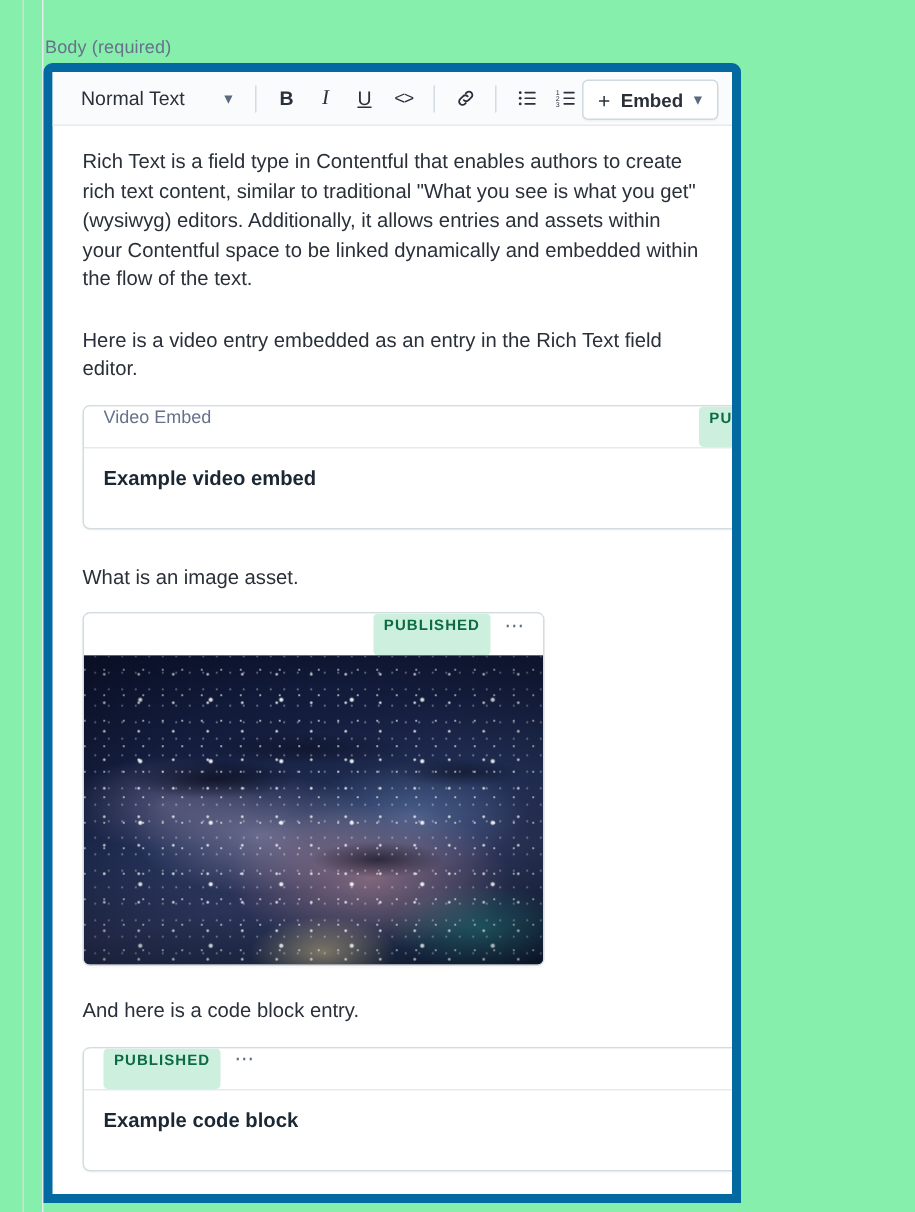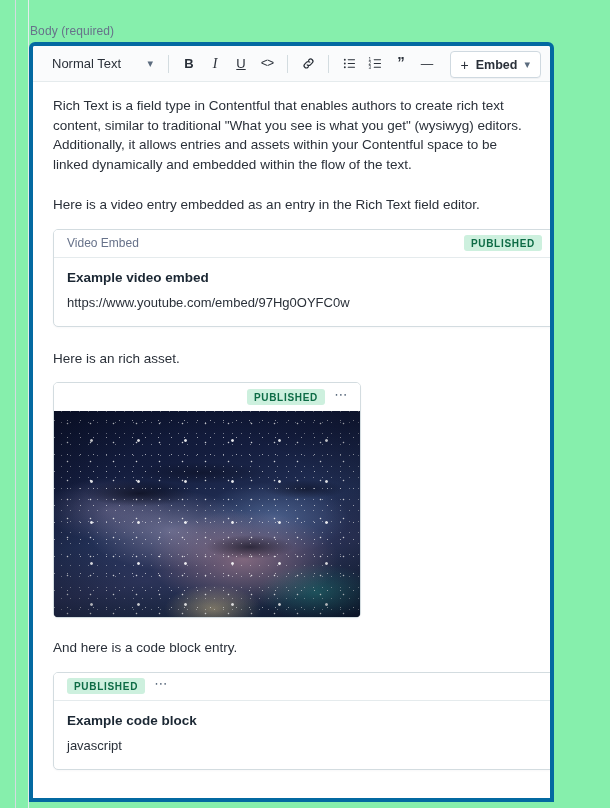"Normal Text" .editor { border: 4px solid #0369a1 -> 6px solid #0369a1; width: 525px -> 465px }
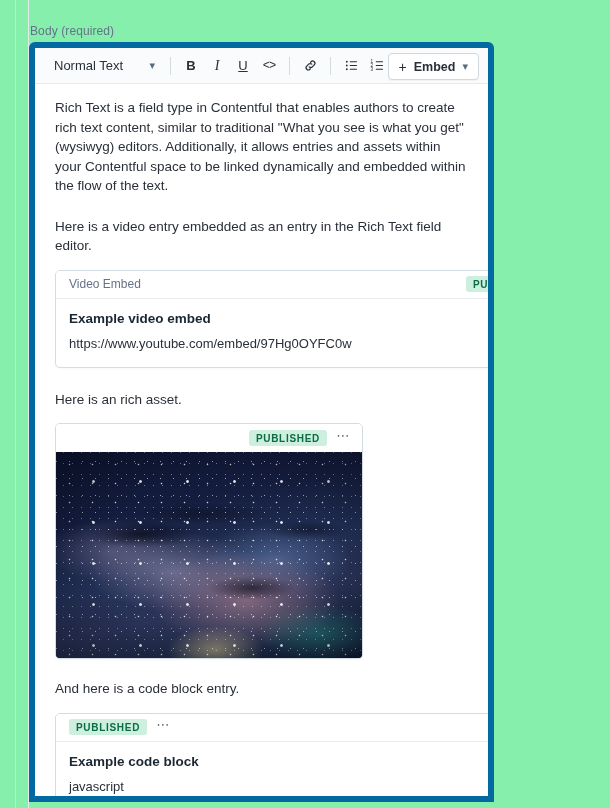"Video Embed" .card-head { align-items: center -> none }
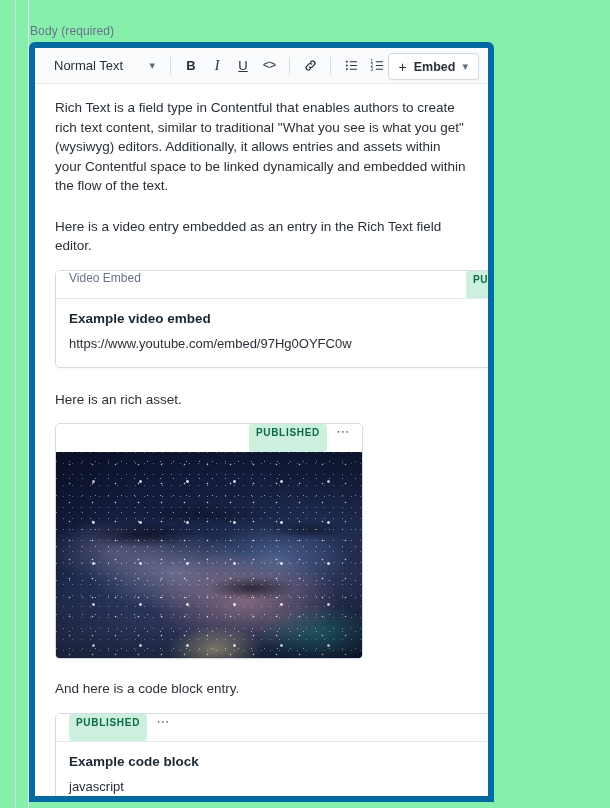"https://www.youtube.com/embed/97Hg0OYFC0" p.card-sub { html: <p>https://www.youtube.com/embed/97Hg0OYFC0w</p> -> none }
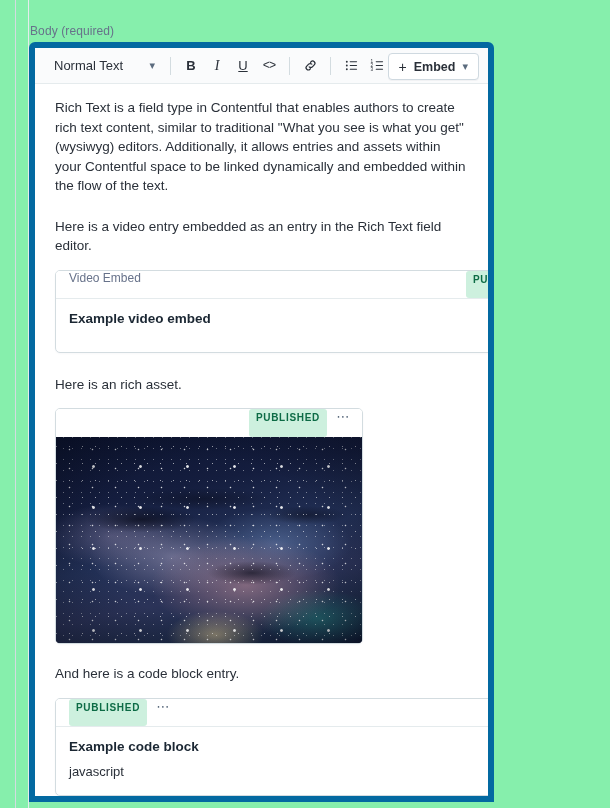"Here is an rich asset." p.para { text: Here is an rich -> What is an image }
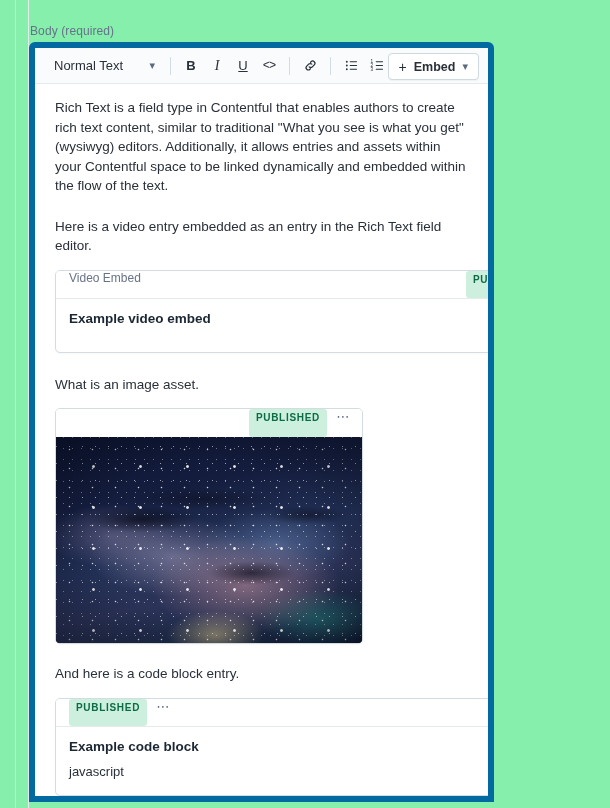"javascript" p.card-sub { html: <p>javascript</p> -> none }
